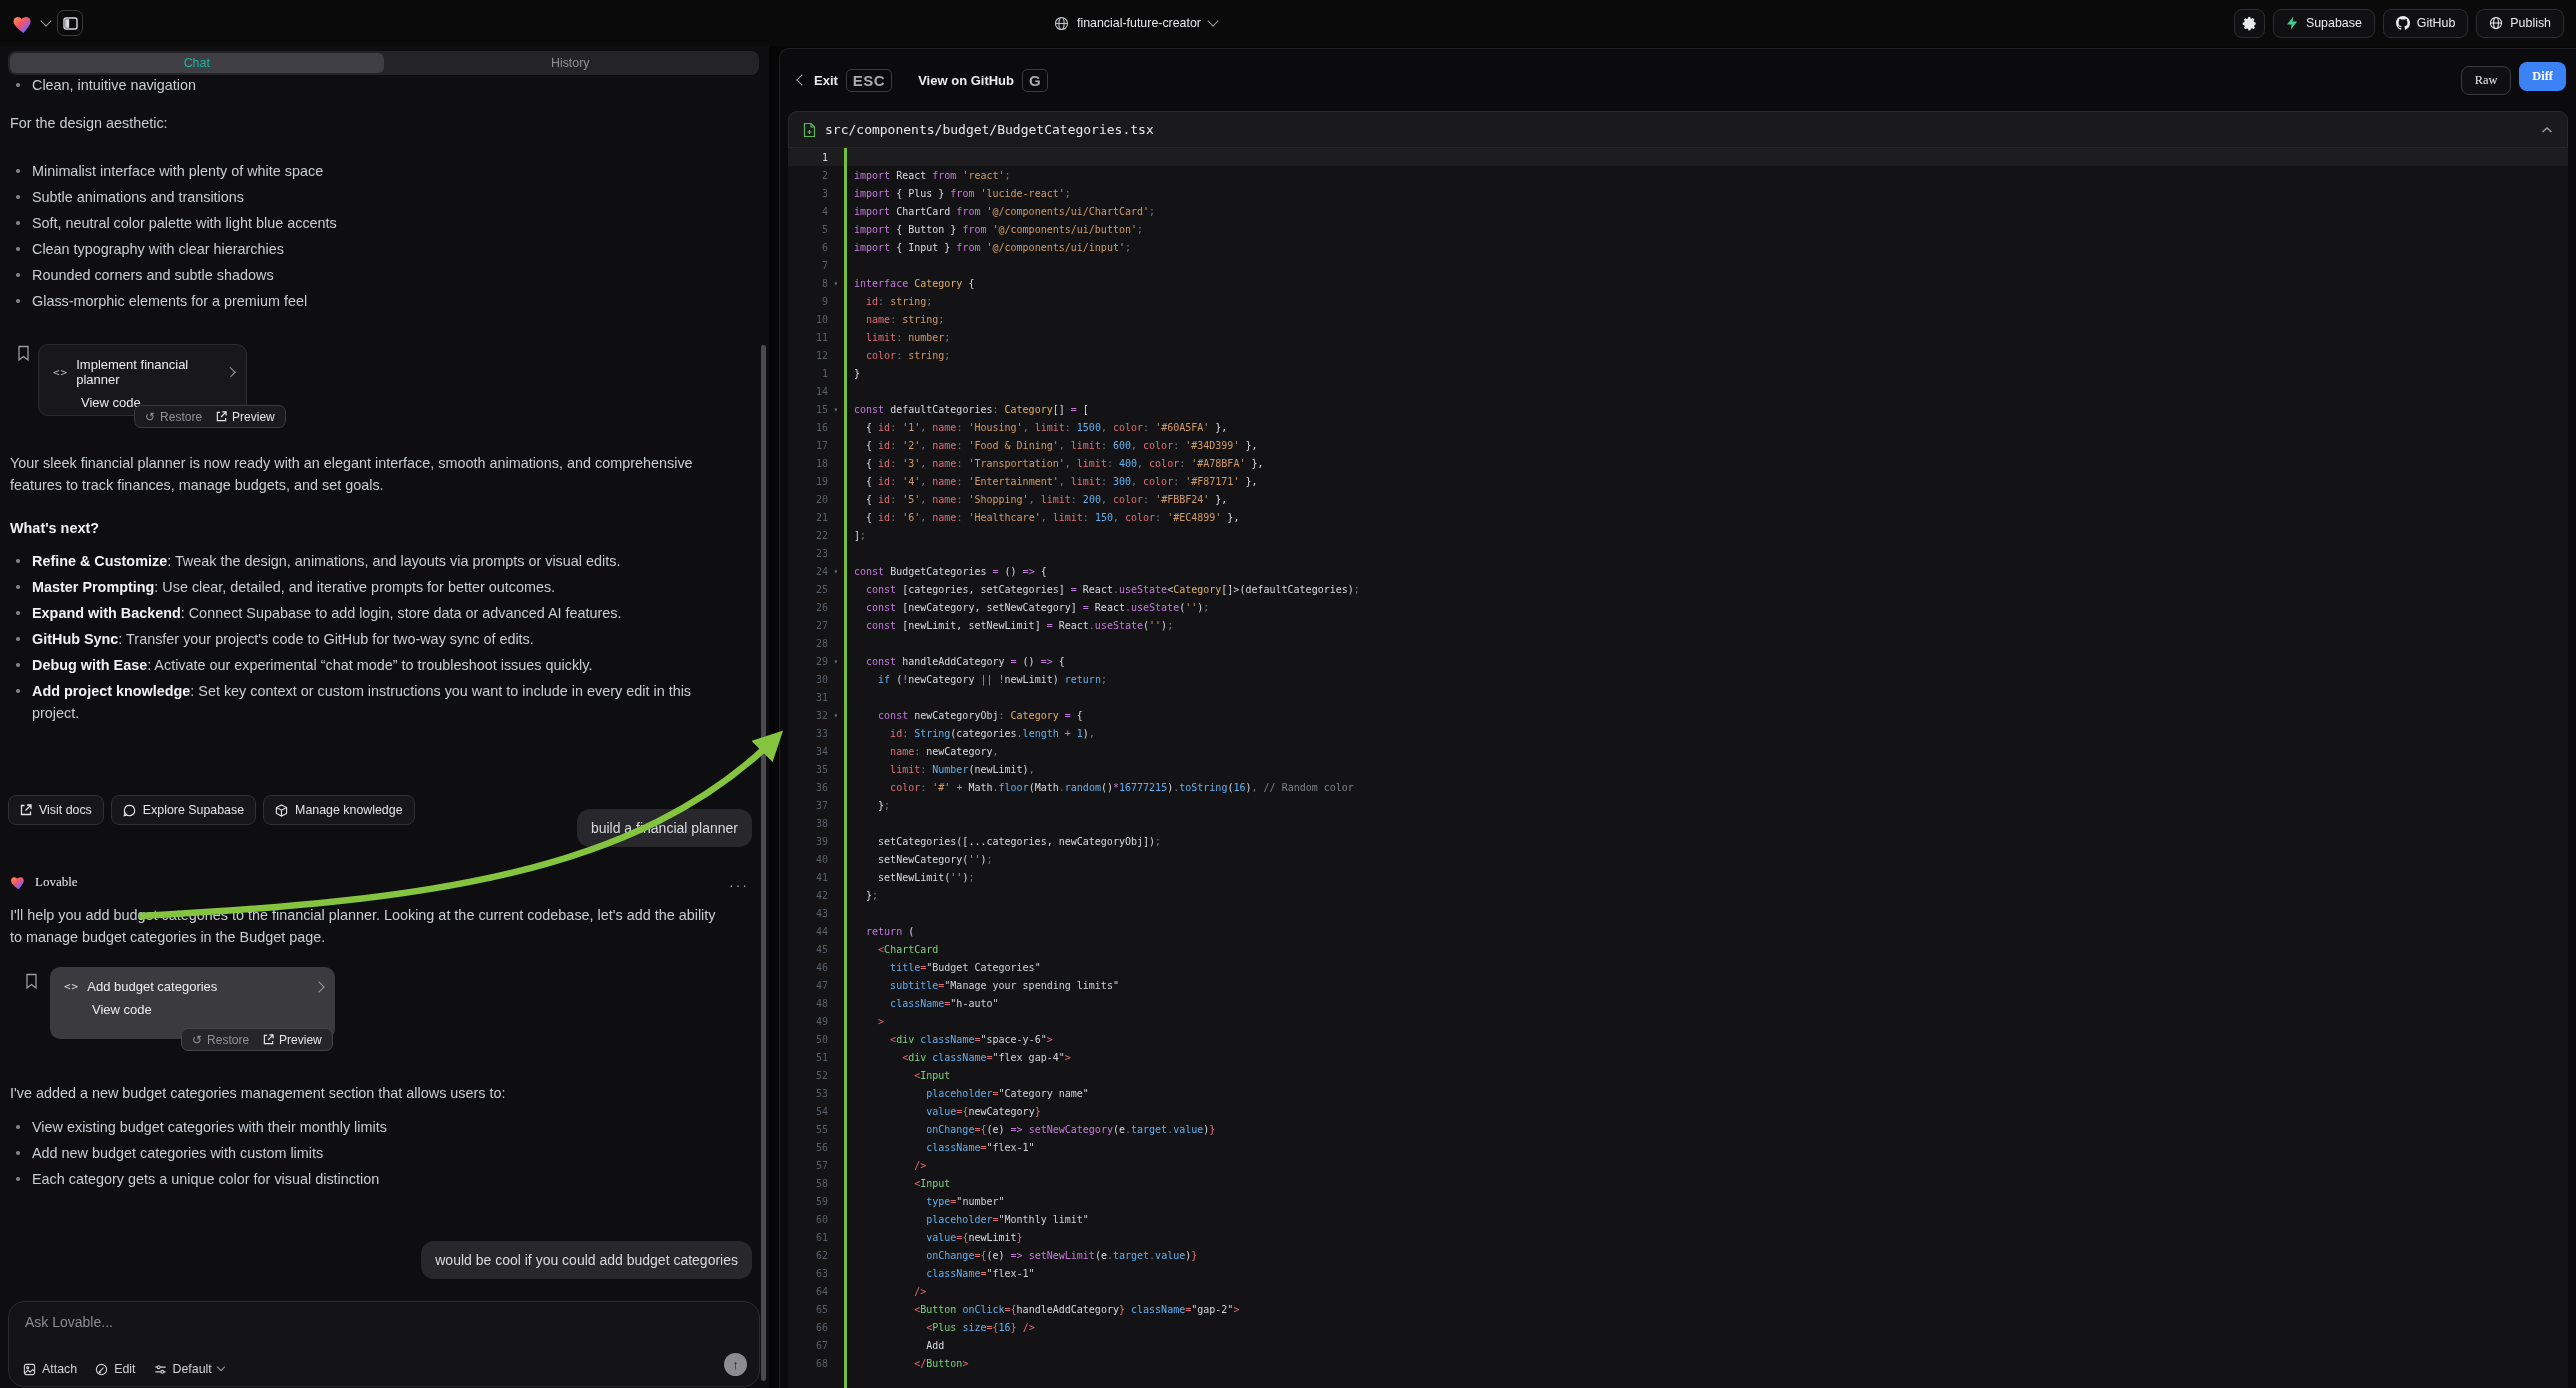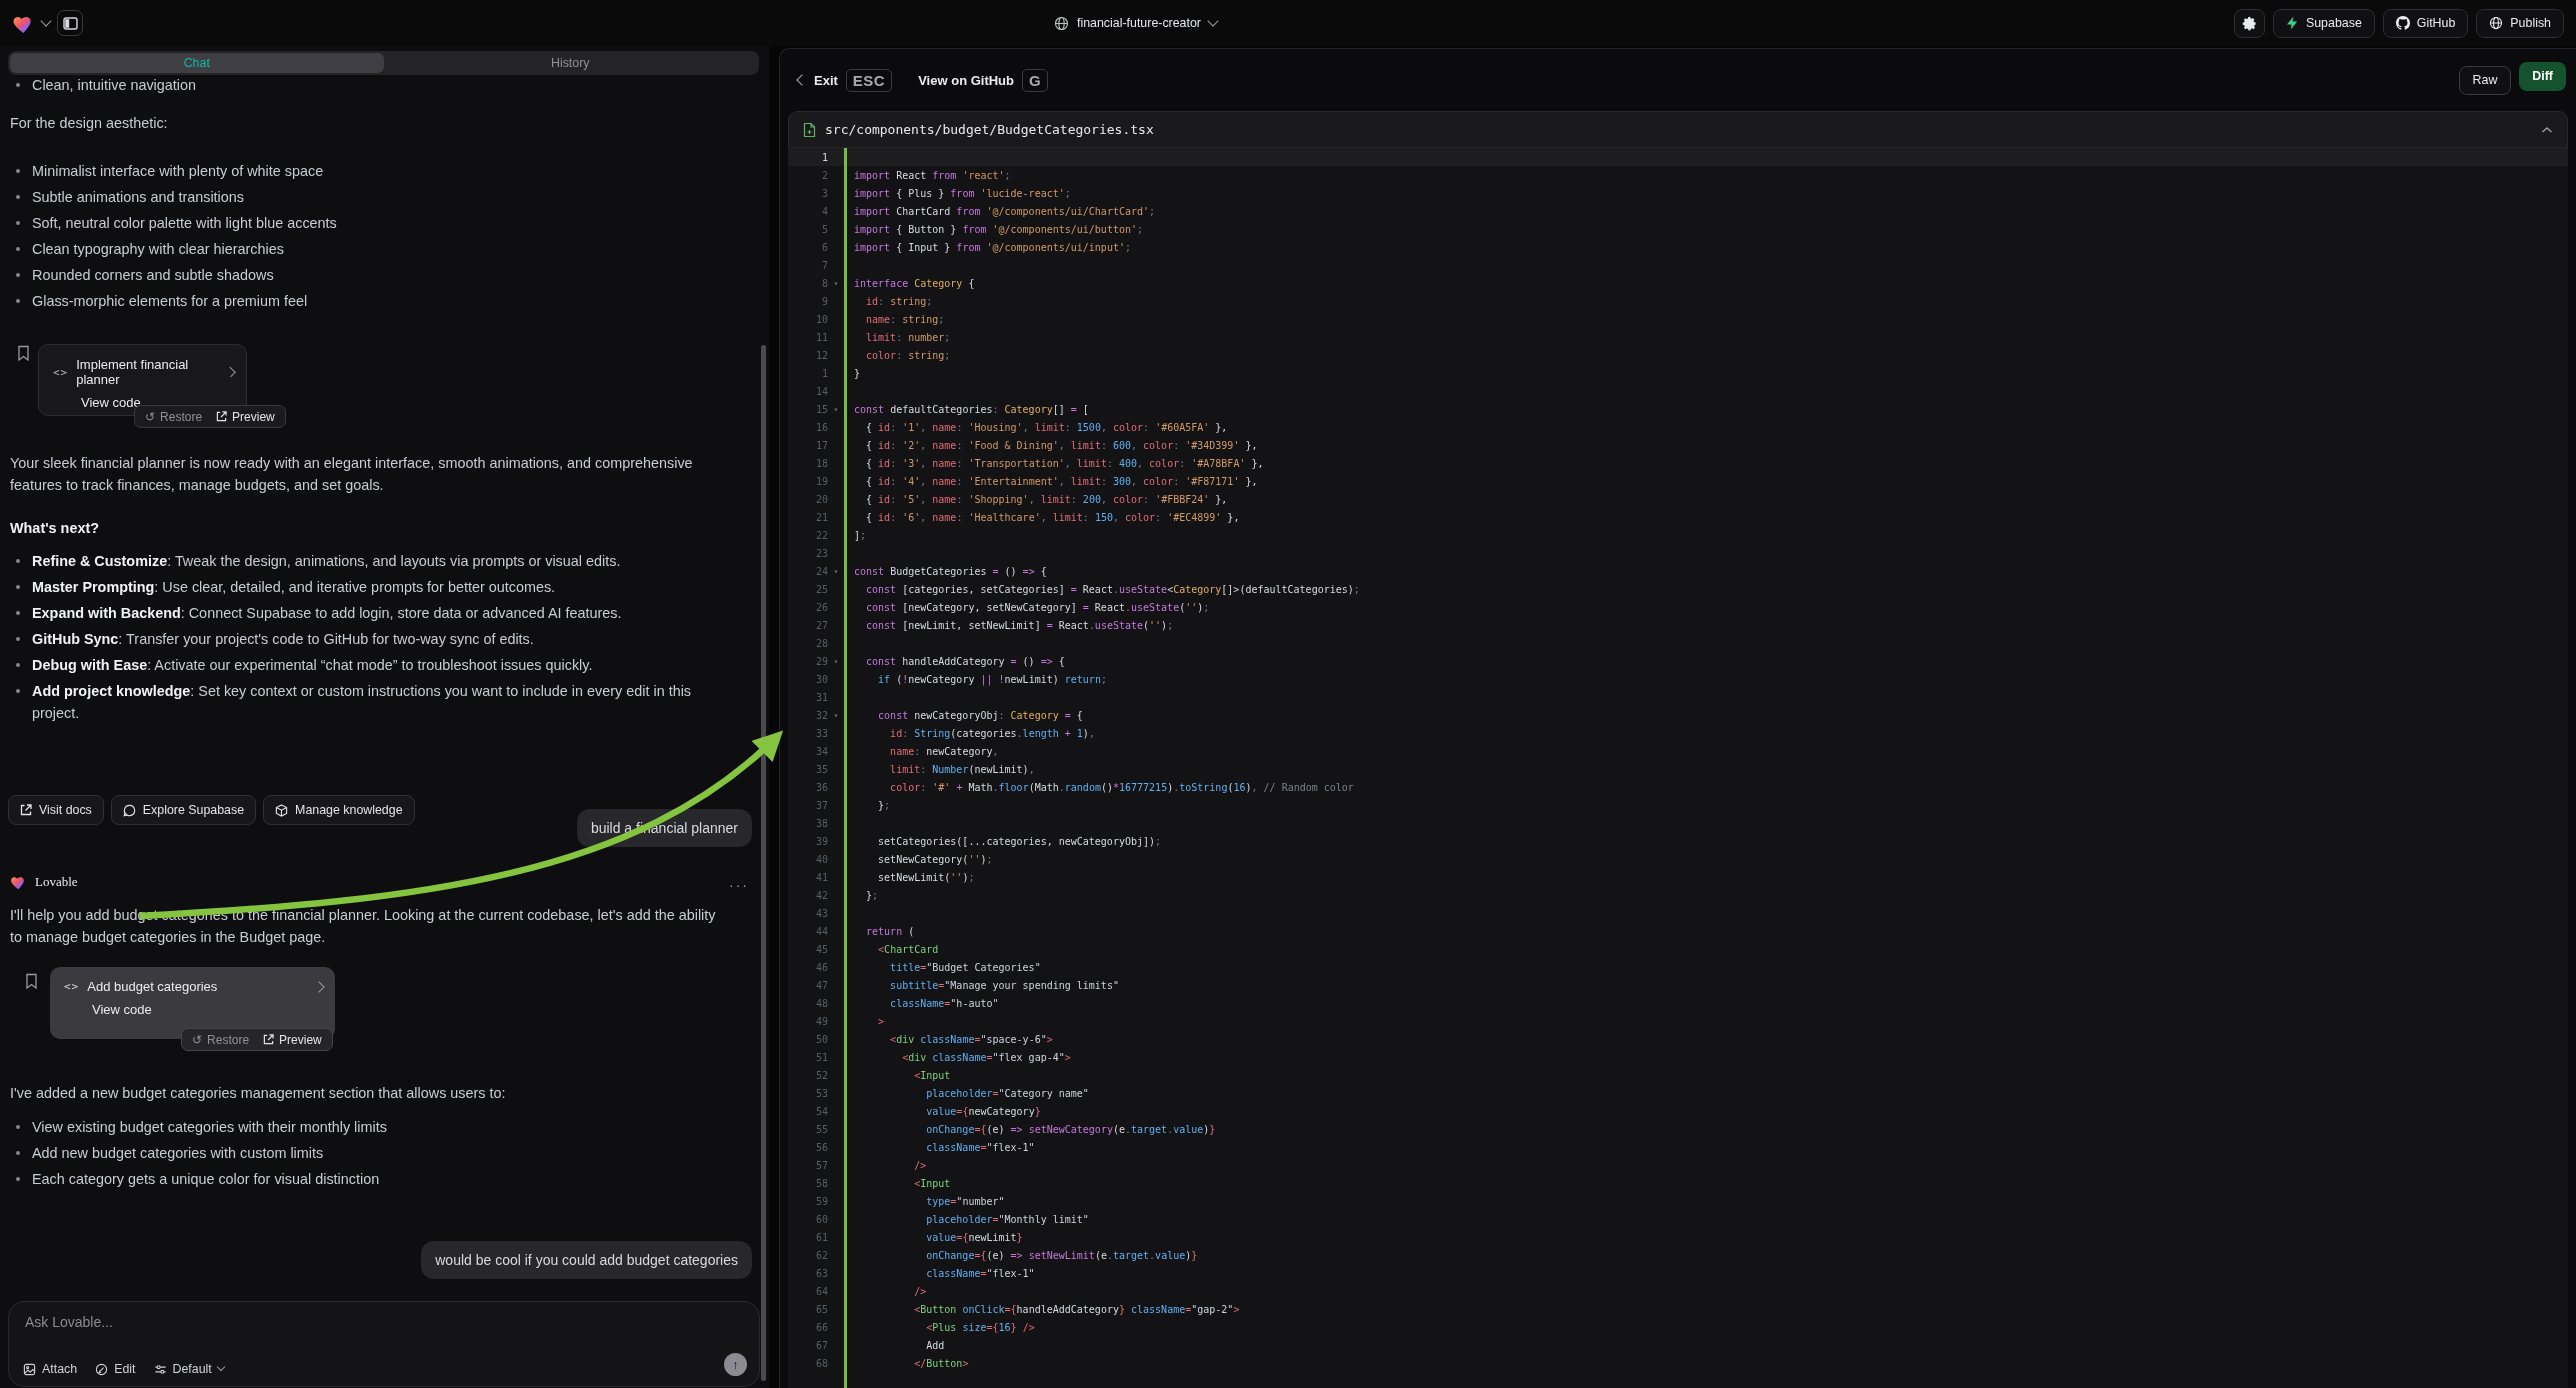"Raw" .seg { font-family: none -> Liberation Serif, serif }
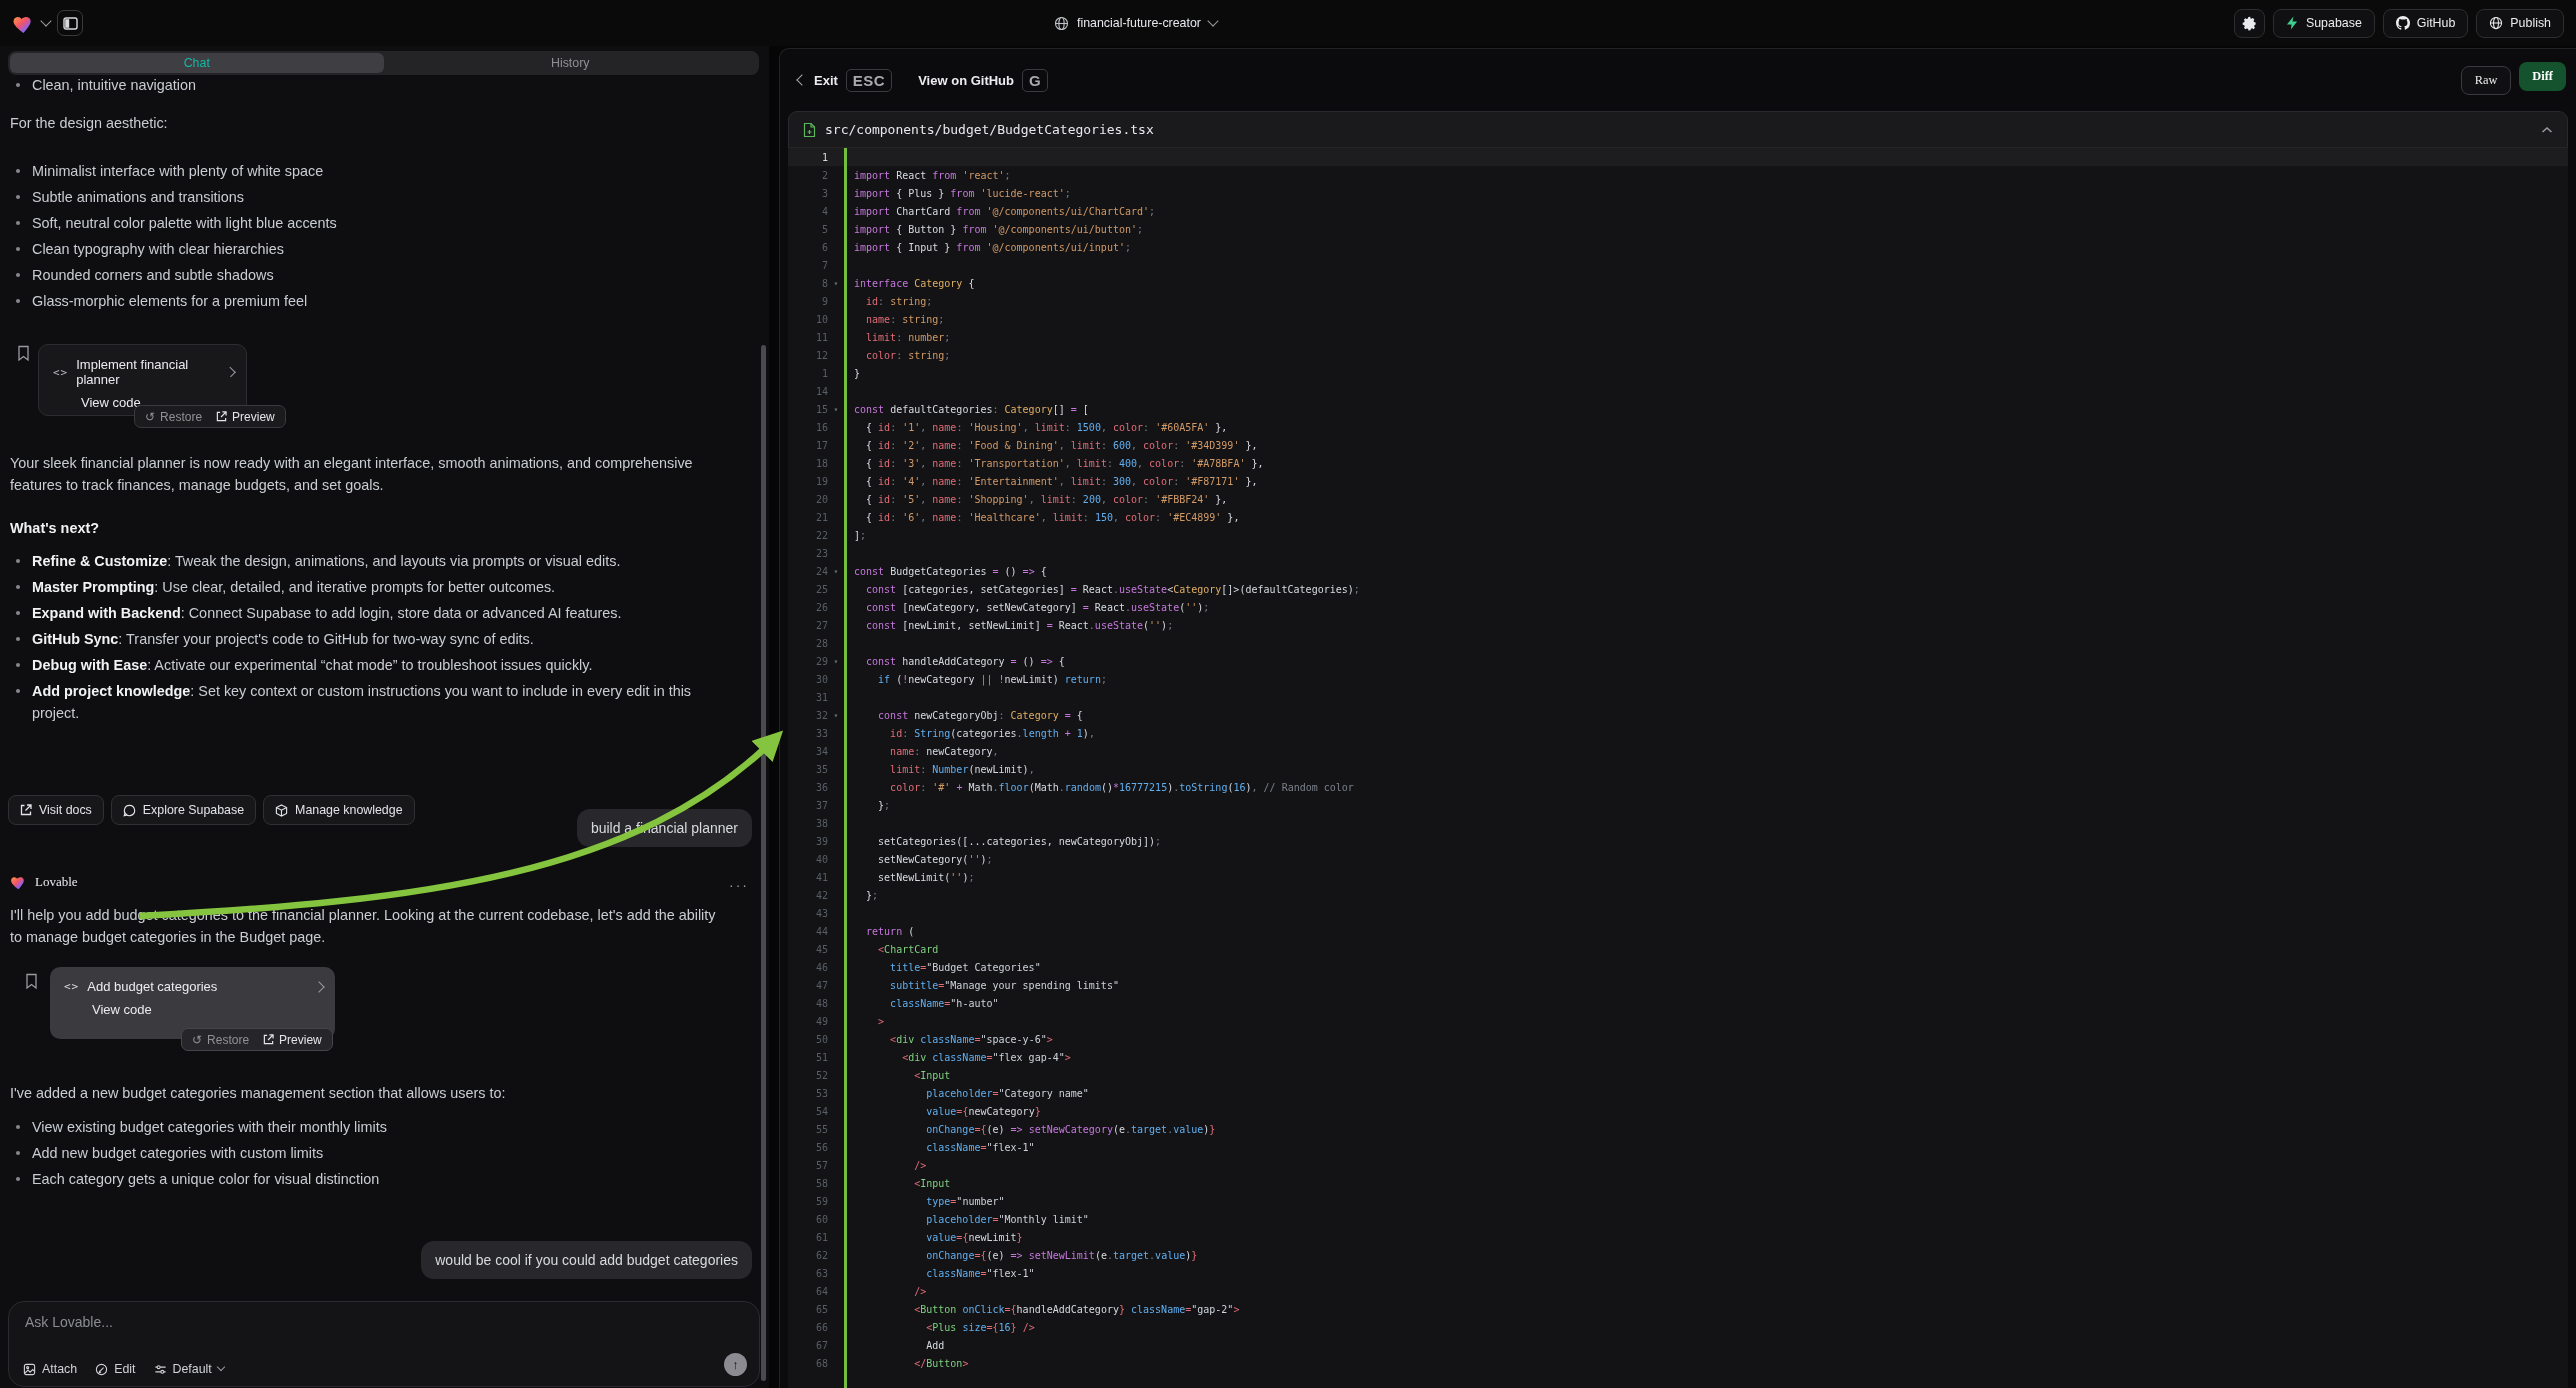"Diff" span.seg { background: #14532d -> #3b82f6 }
